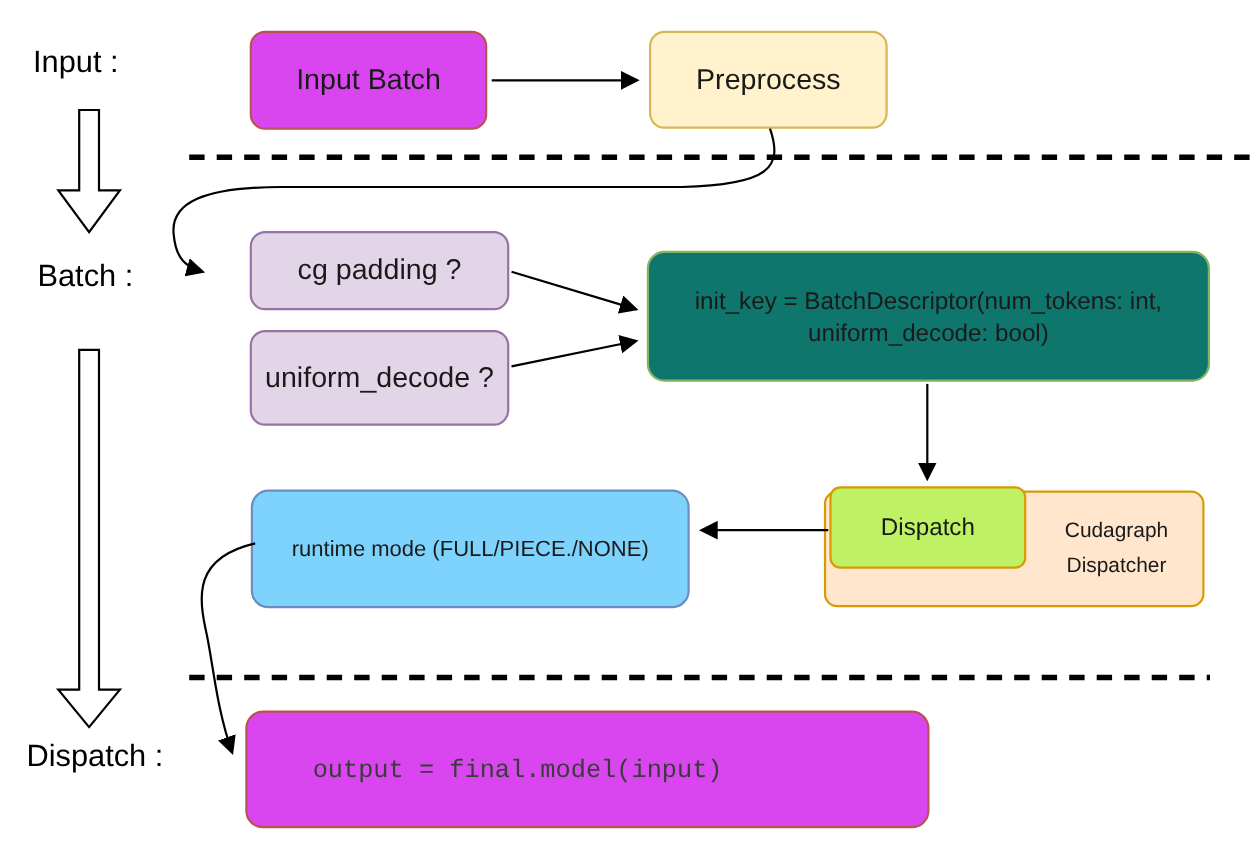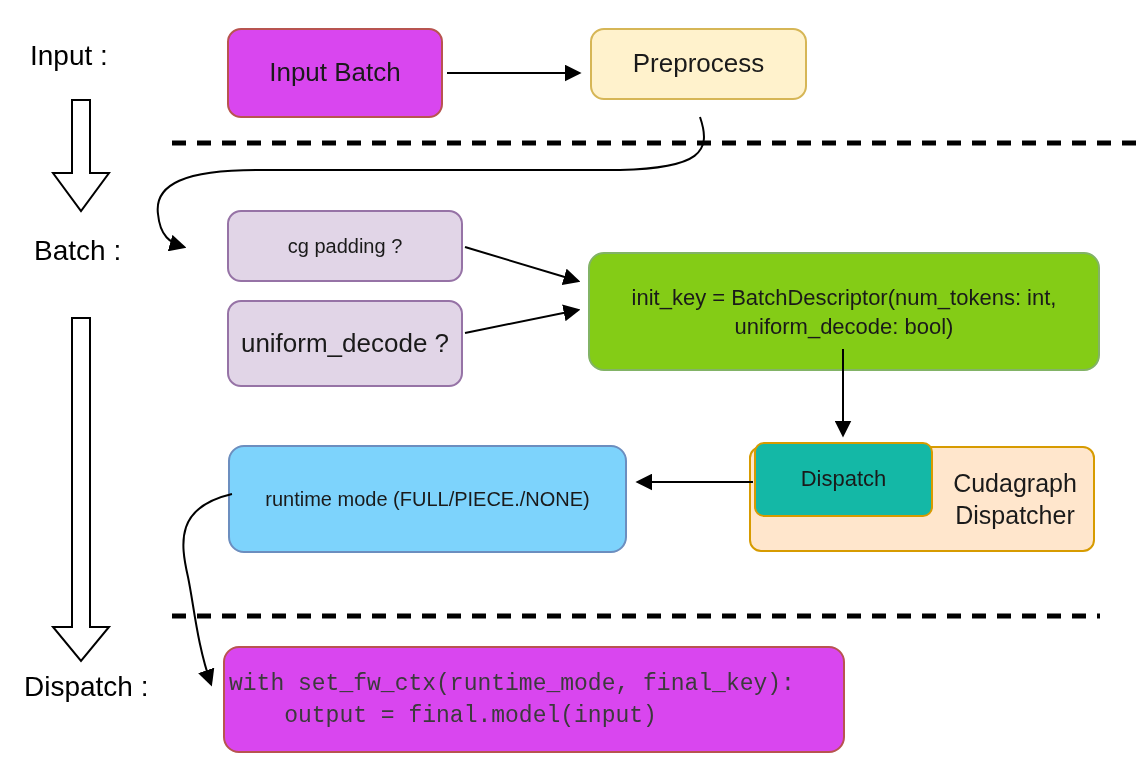"Preprocess" #node-preprocess { height: 72px -> 89px }
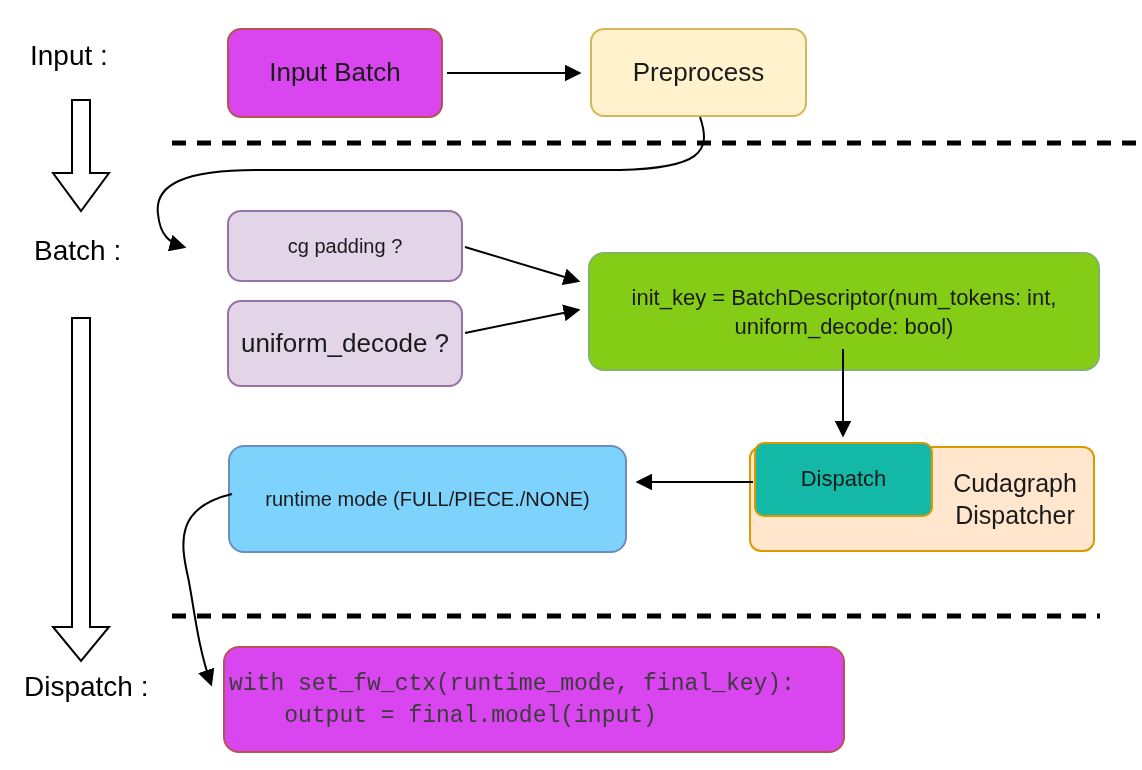"cg padding ?" #node-cg-padding { font-size: 20px -> 26px }
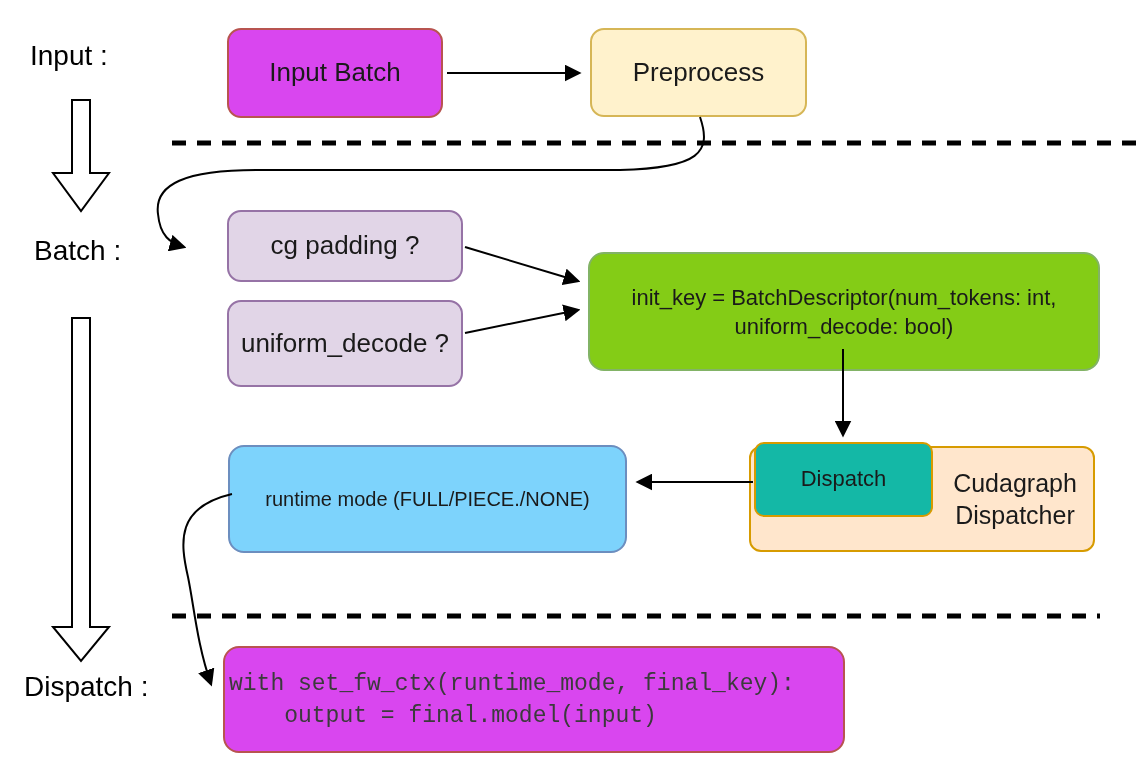"init_key = BatchDescriptor(num_tokens:" .green { background: #84cc16 -> #0f766e; margin-top: 24px -> none }
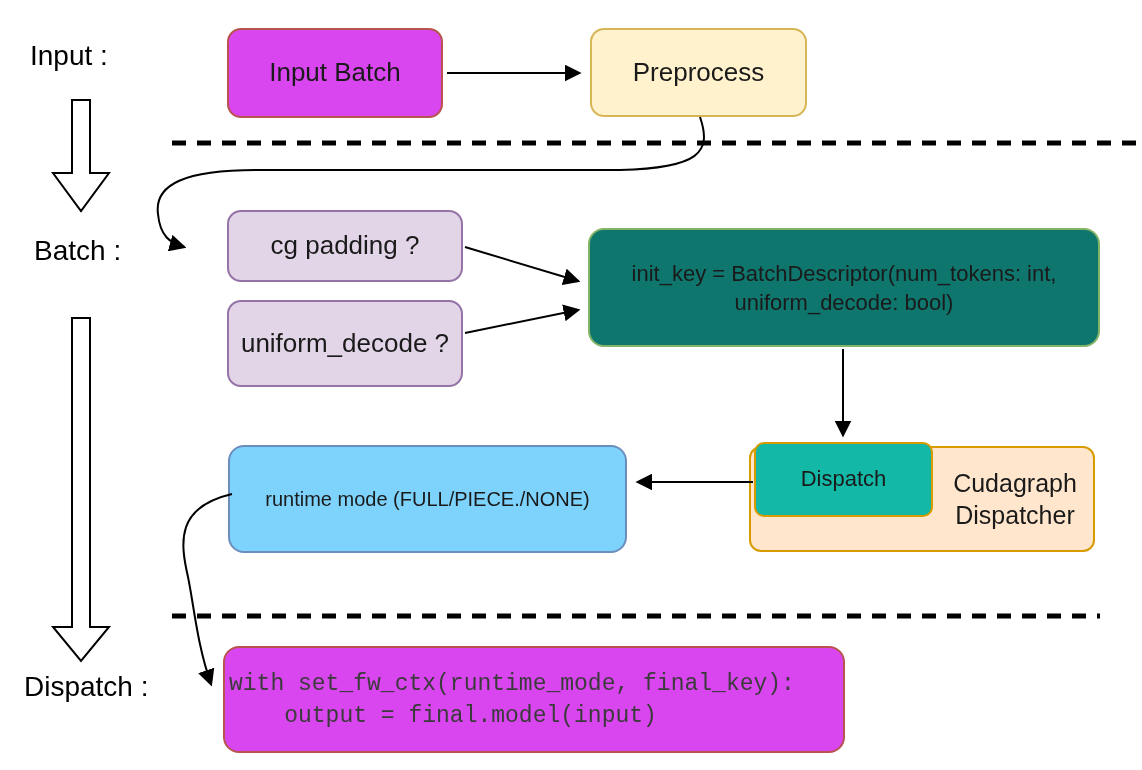"Dispatch" .orange-inner { background: #14b8a6 -> #bef264 }
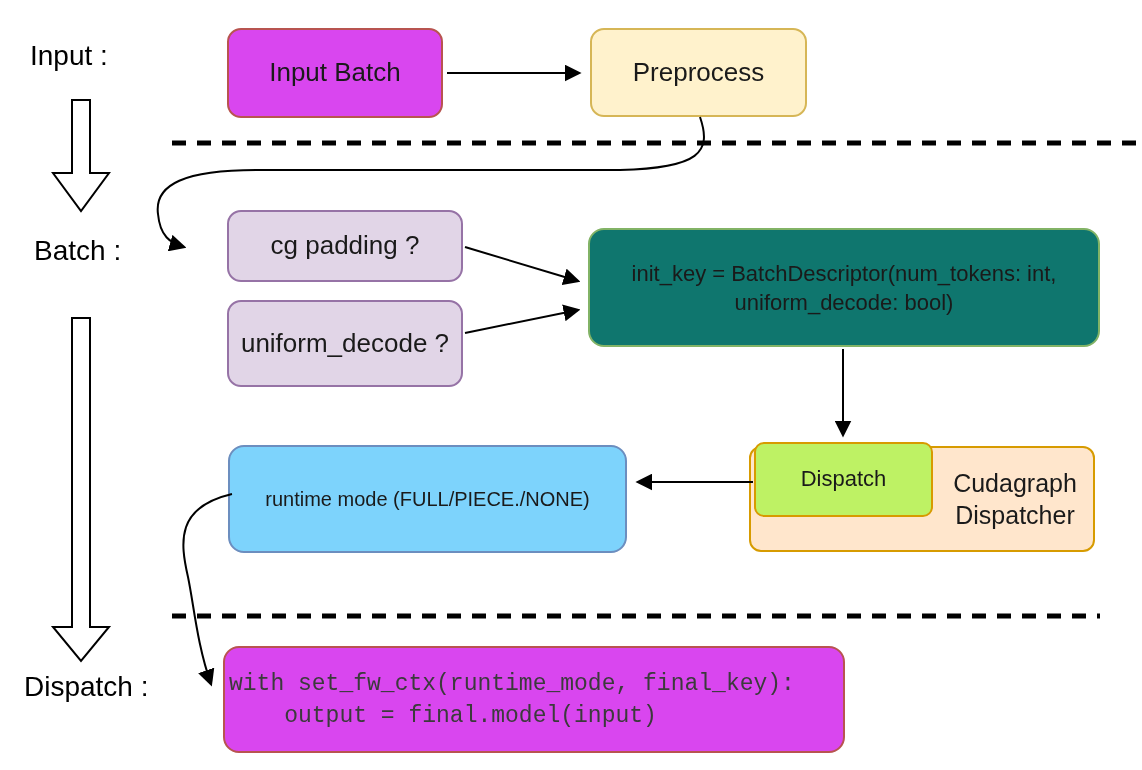"Cudagraph Dispatcher" #dispatcher-label { font-size: 25px -> 19px }
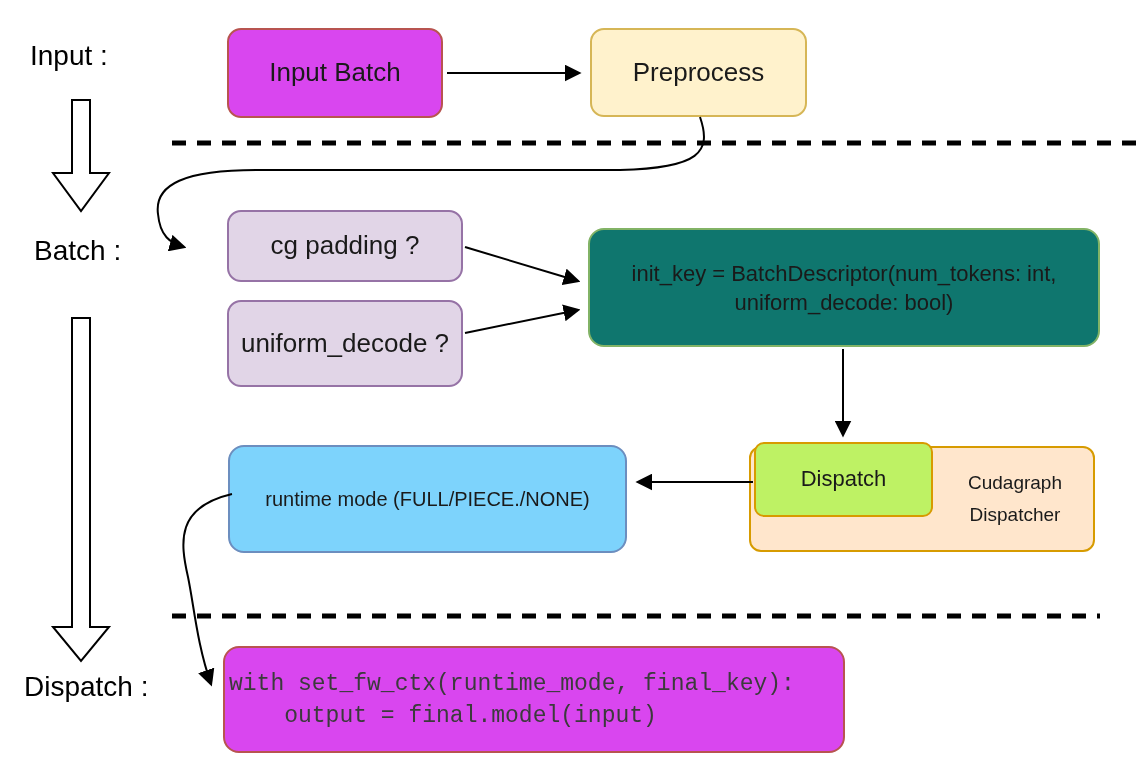"with set_fw_ctx(runtime_mode," div.pre-line { html: <div>with set_fw_ctx(runtime_mode, final_key):</div> -> none }
